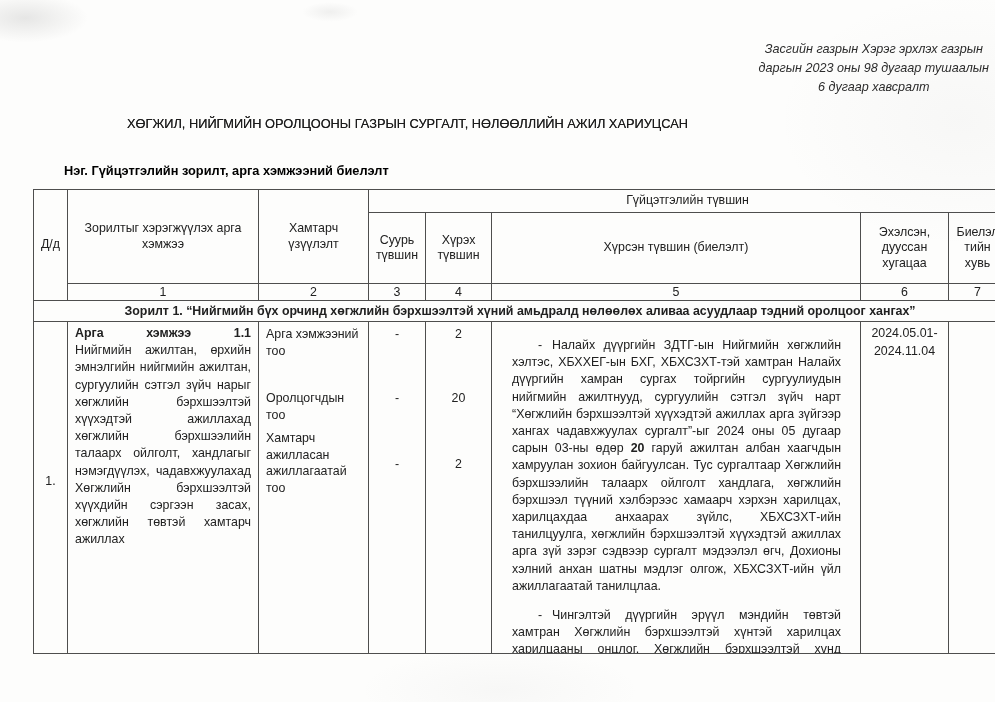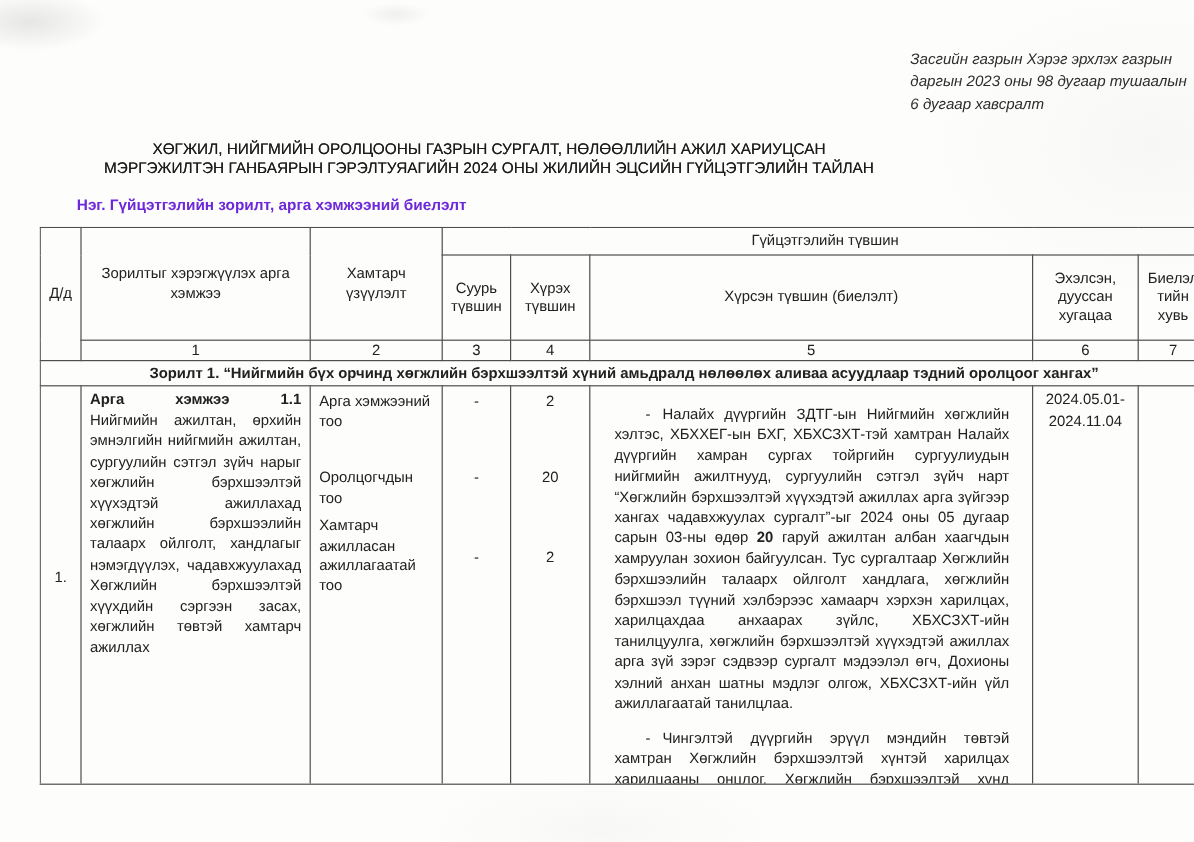"Засгийн газрын Хэрэг эрхлэх газрын" .stamp { text-align: left -> center }
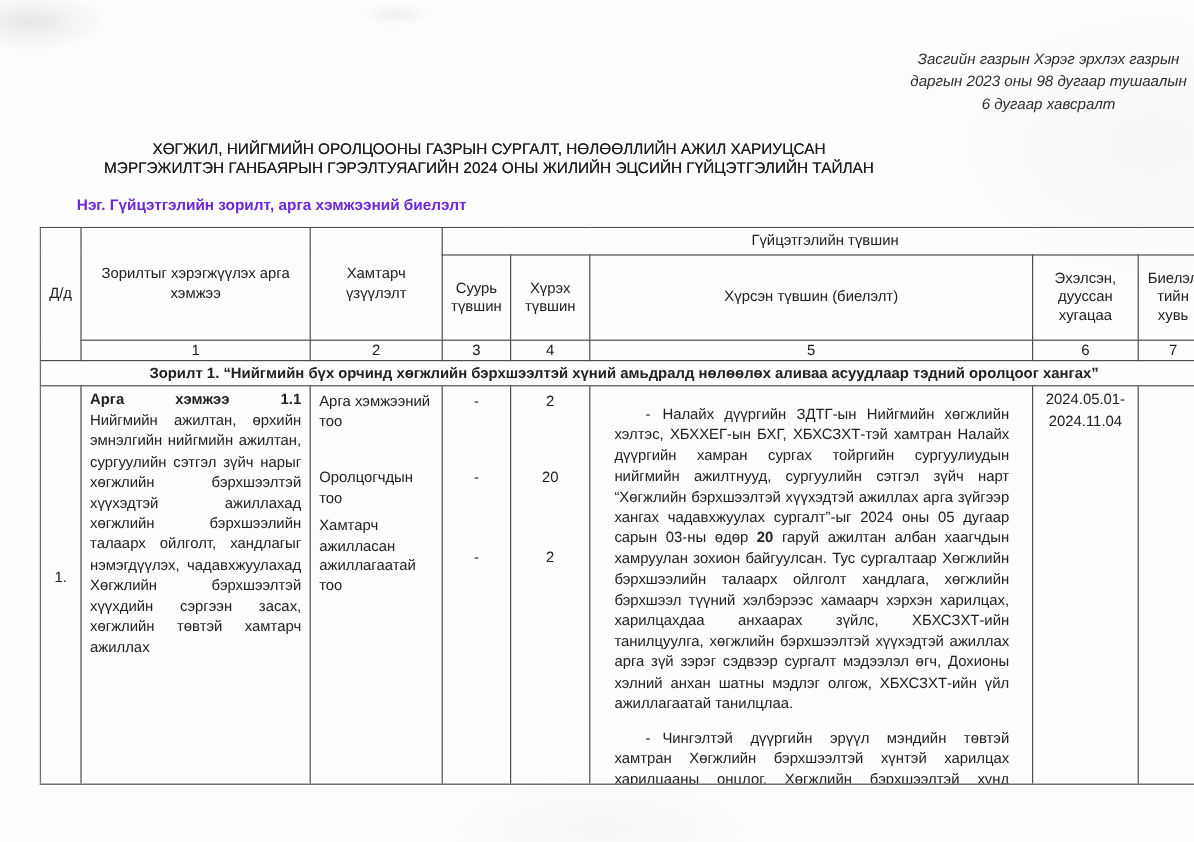"МЭРГЭЖИЛТЭН ГАНБАЯРЫН ГЭРЭЛТУЯАГИЙН 2024" div { html: <div>МЭРГЭЖИЛТЭН ГАНБАЯРЫН ГЭРЭЛТУЯАГИЙН 2024 ОНЫ ЖИЛИЙН ЭЦСИЙН ГҮЙЦЭТГЭЛИЙН ТАЙЛАН</div> -> none }
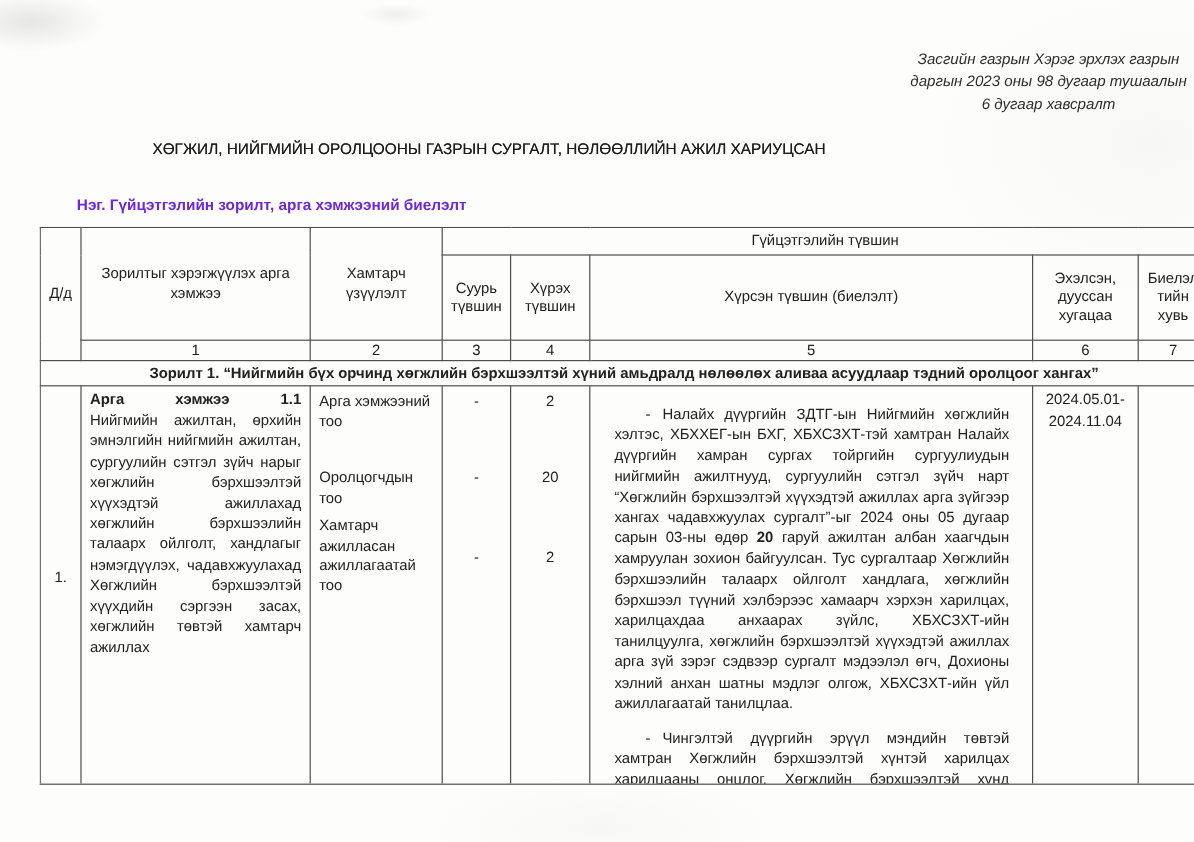"Нэг. Гүйцэтгэлийн зорилт, арга хэмжээний" .section-heading { color: #6d28d9 -> #000000 }
